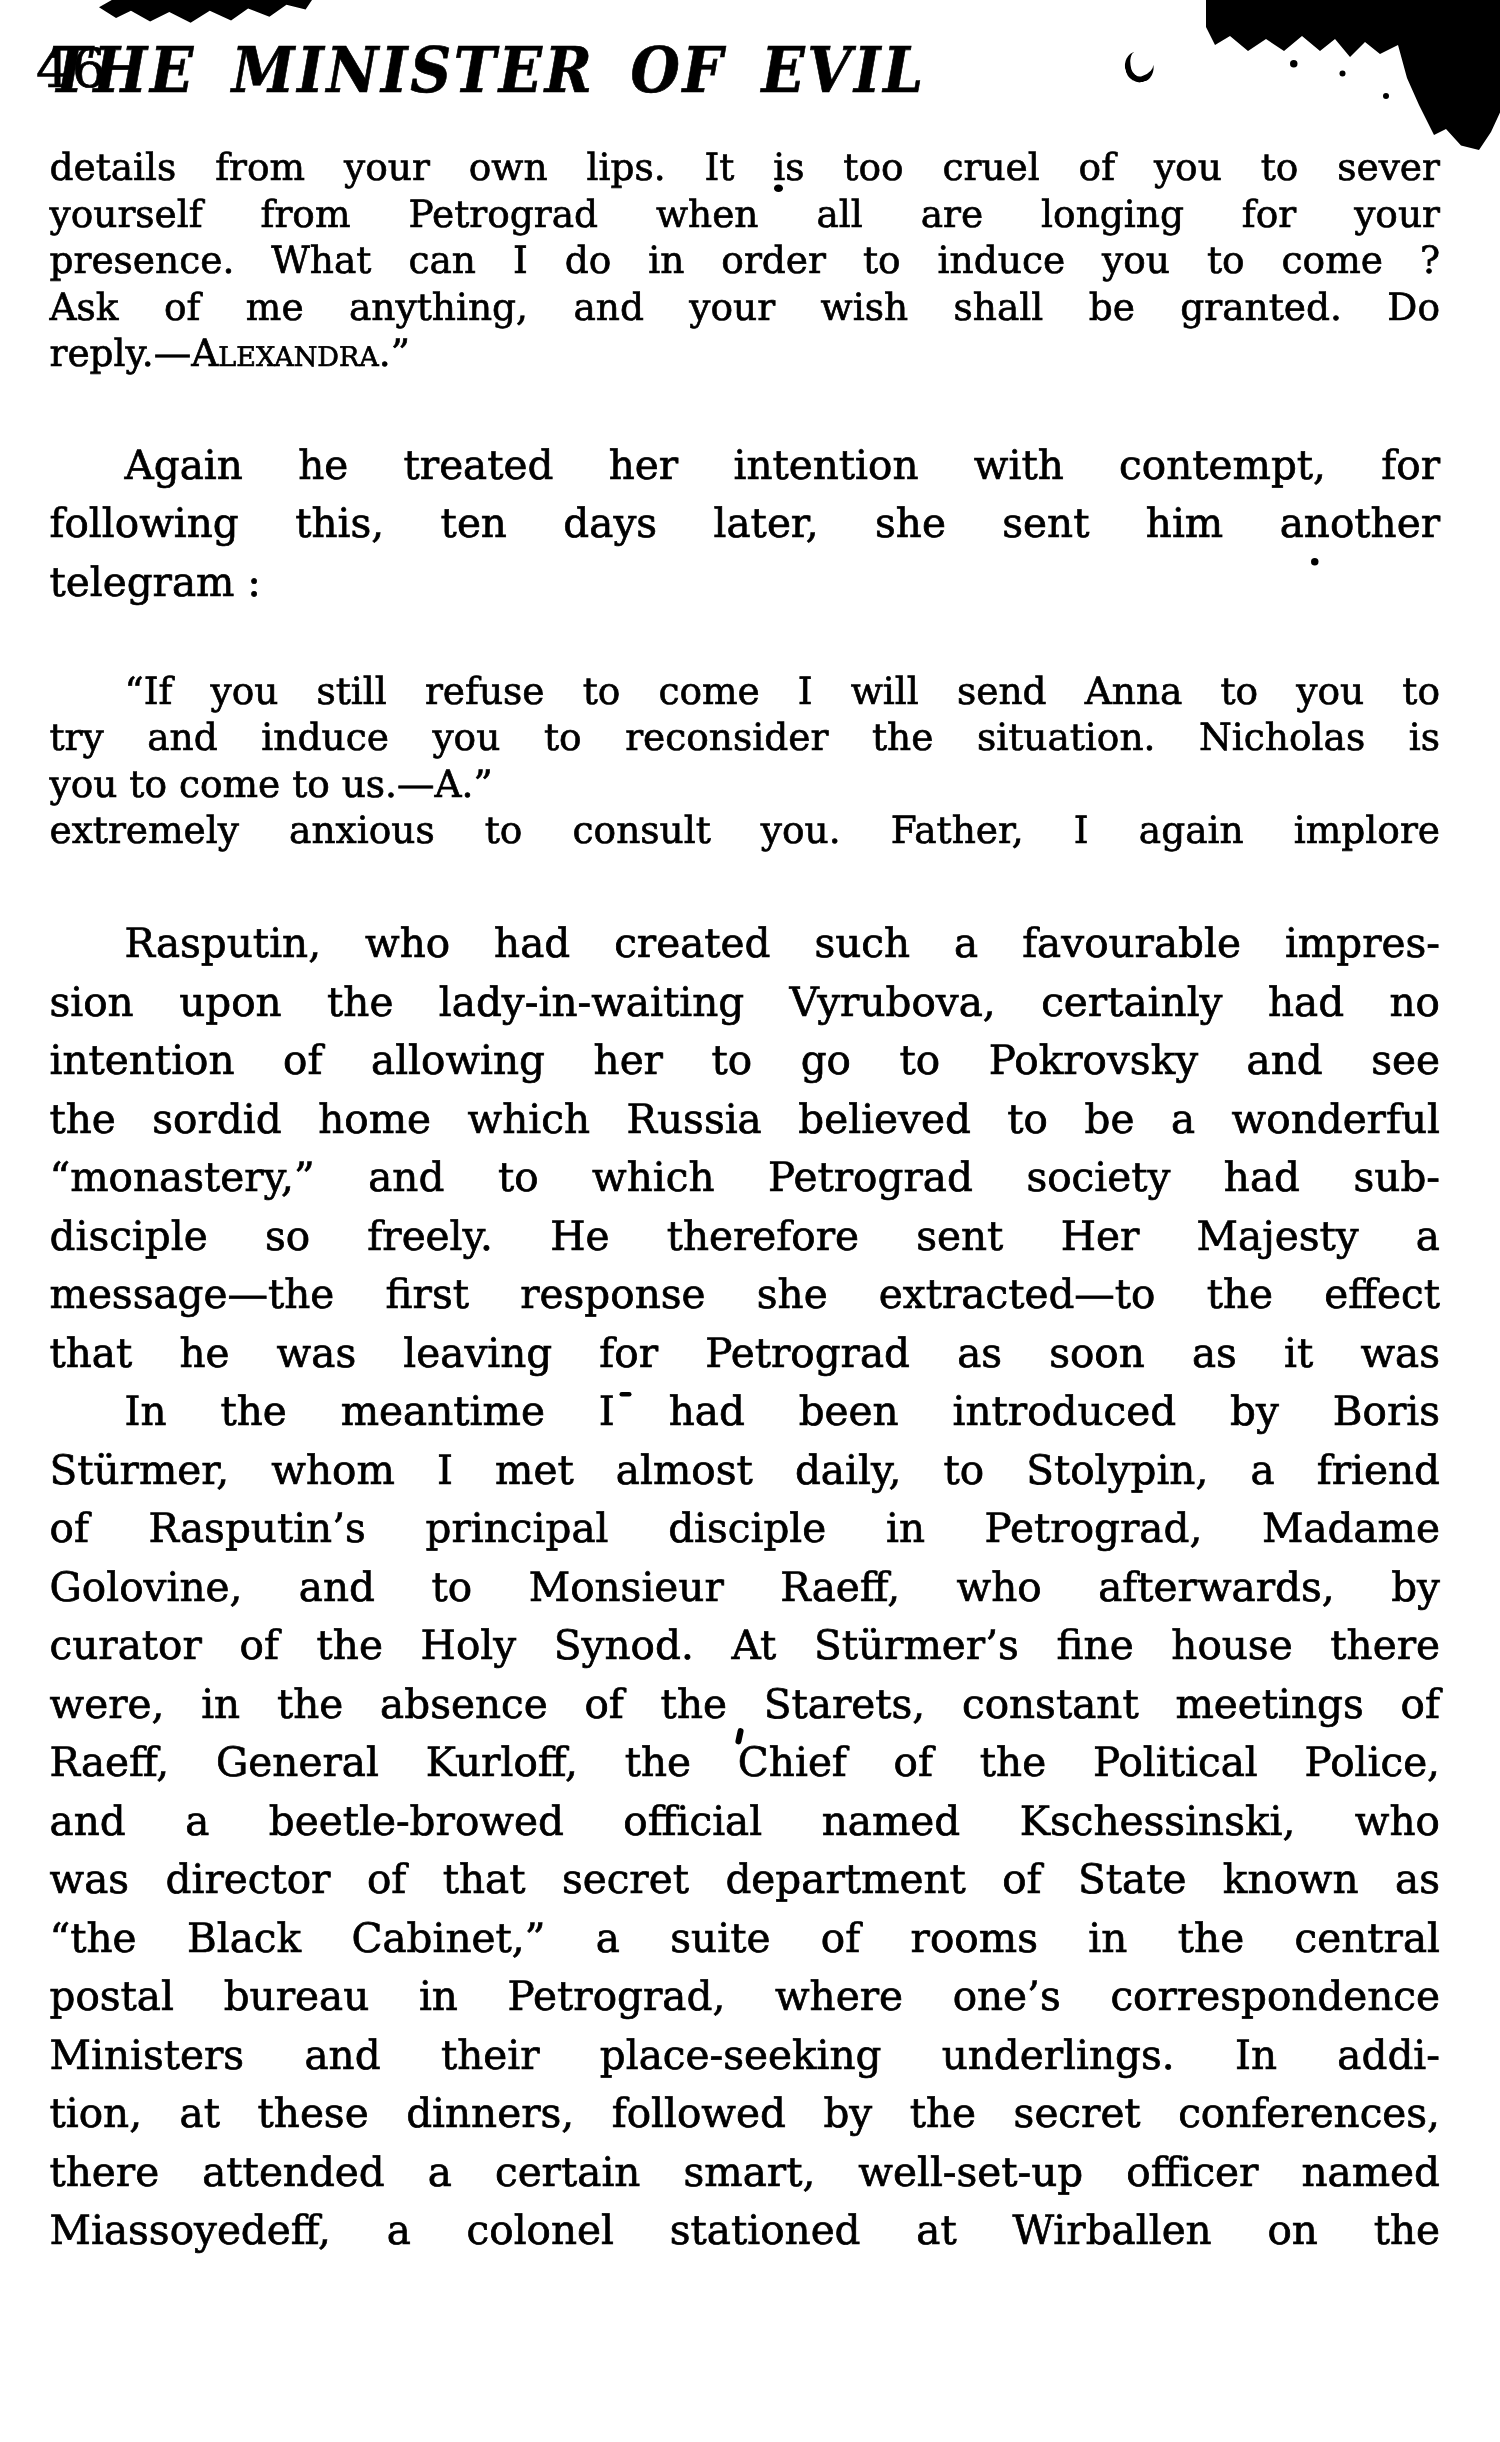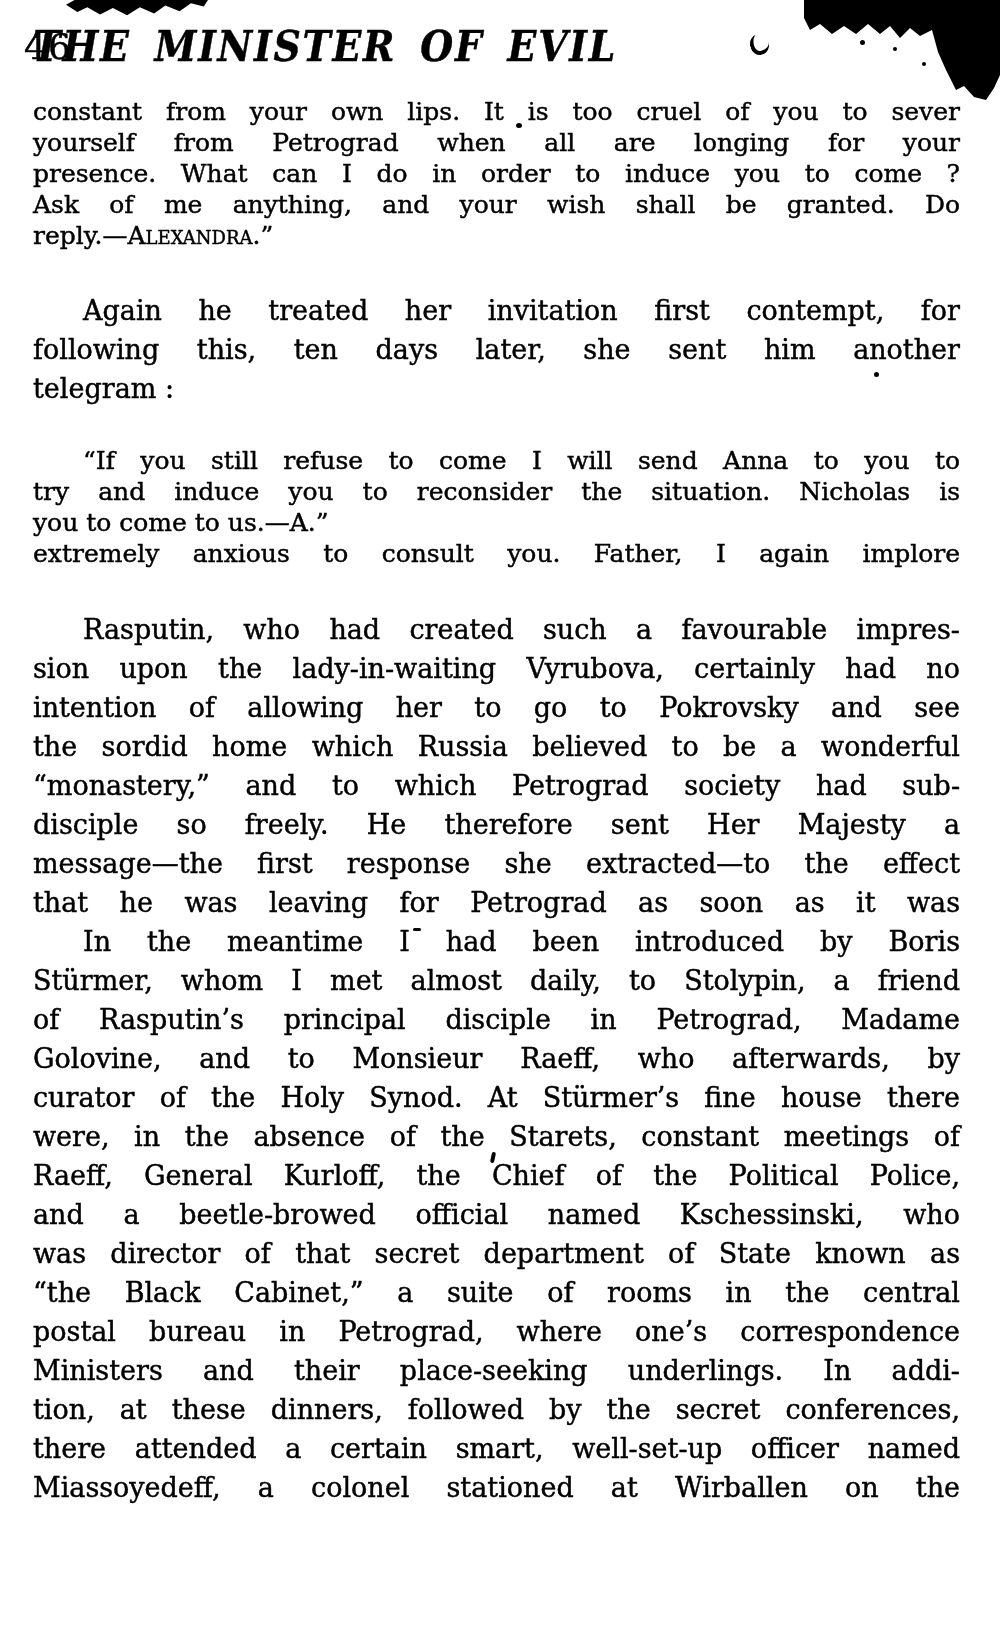"constant from your own lips." div.ln { text: constant -> details }
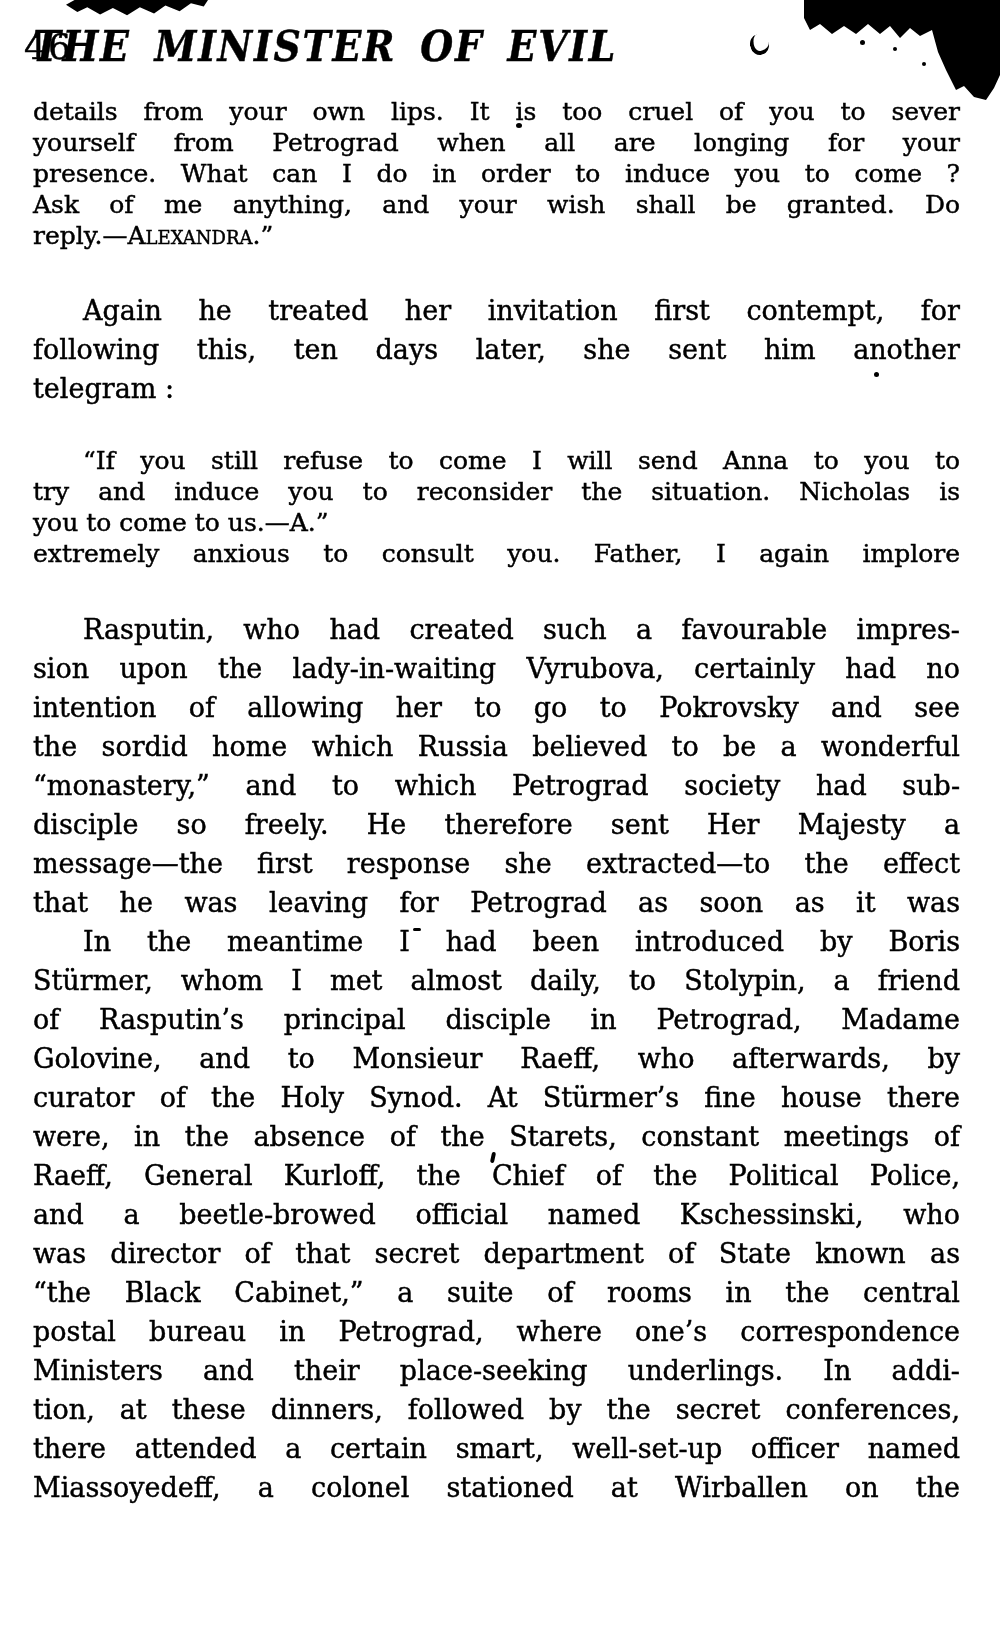"Again he treated her invitation" div.ln { text: invitation first -> intention with }
